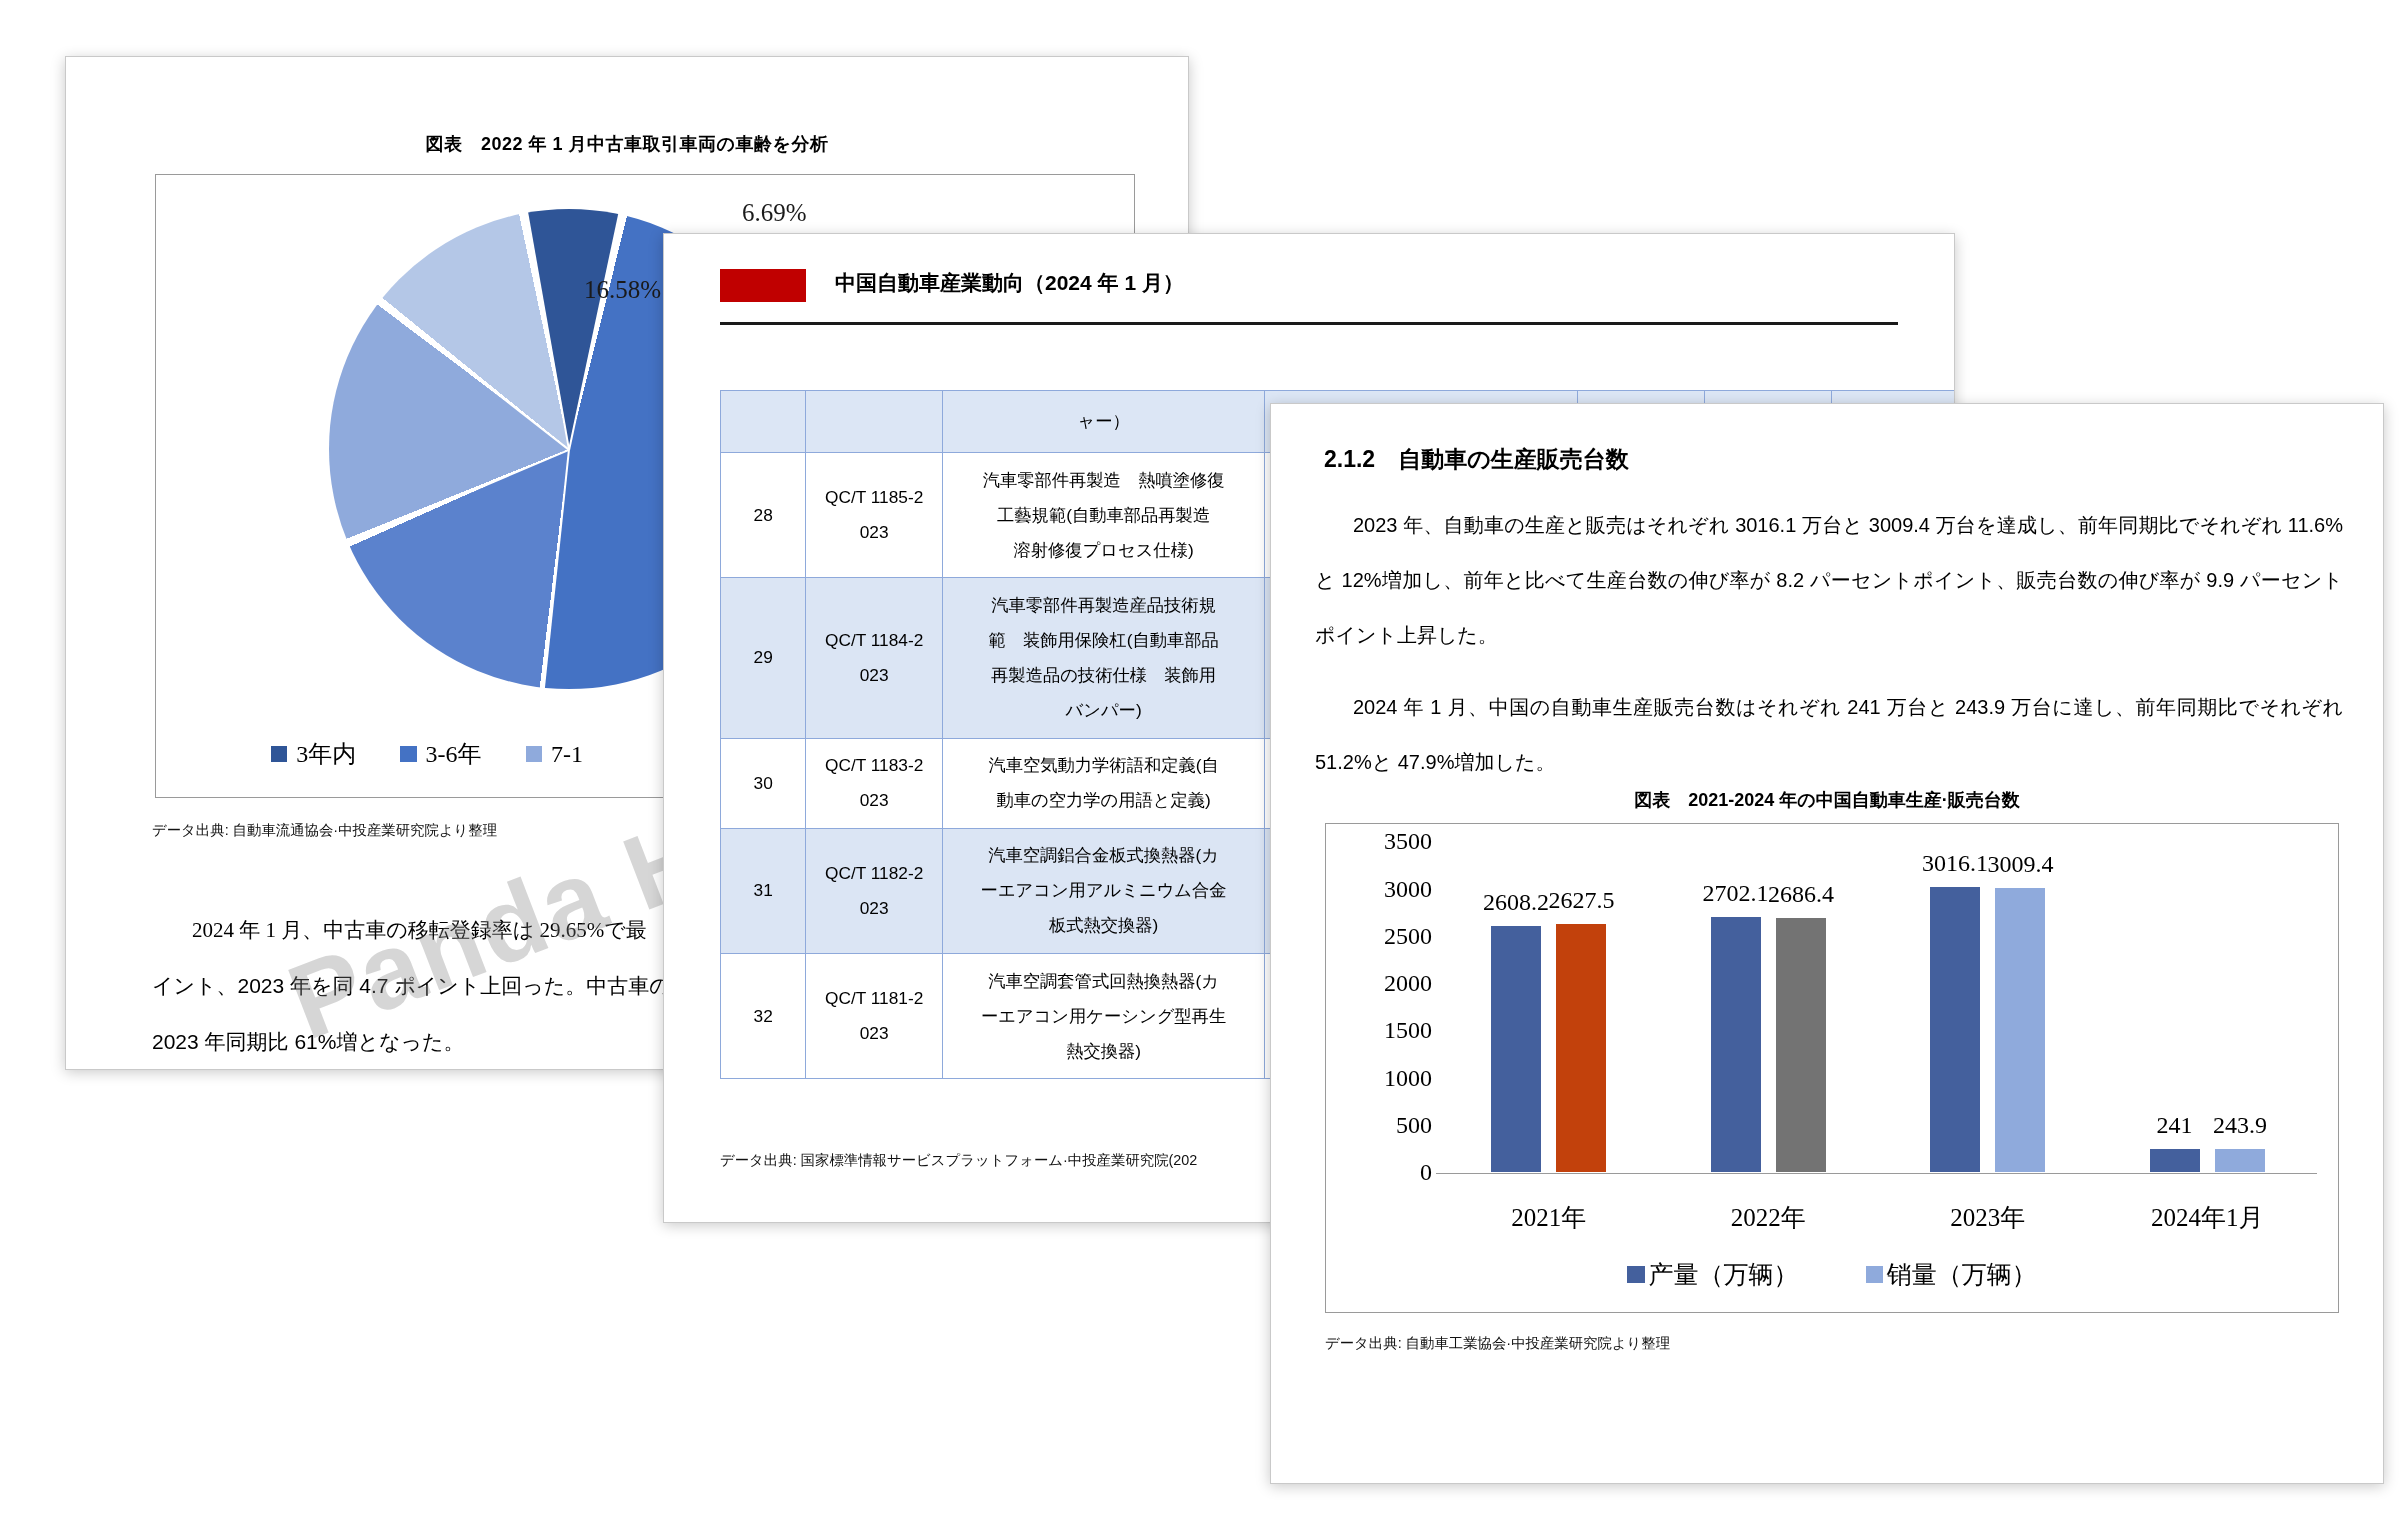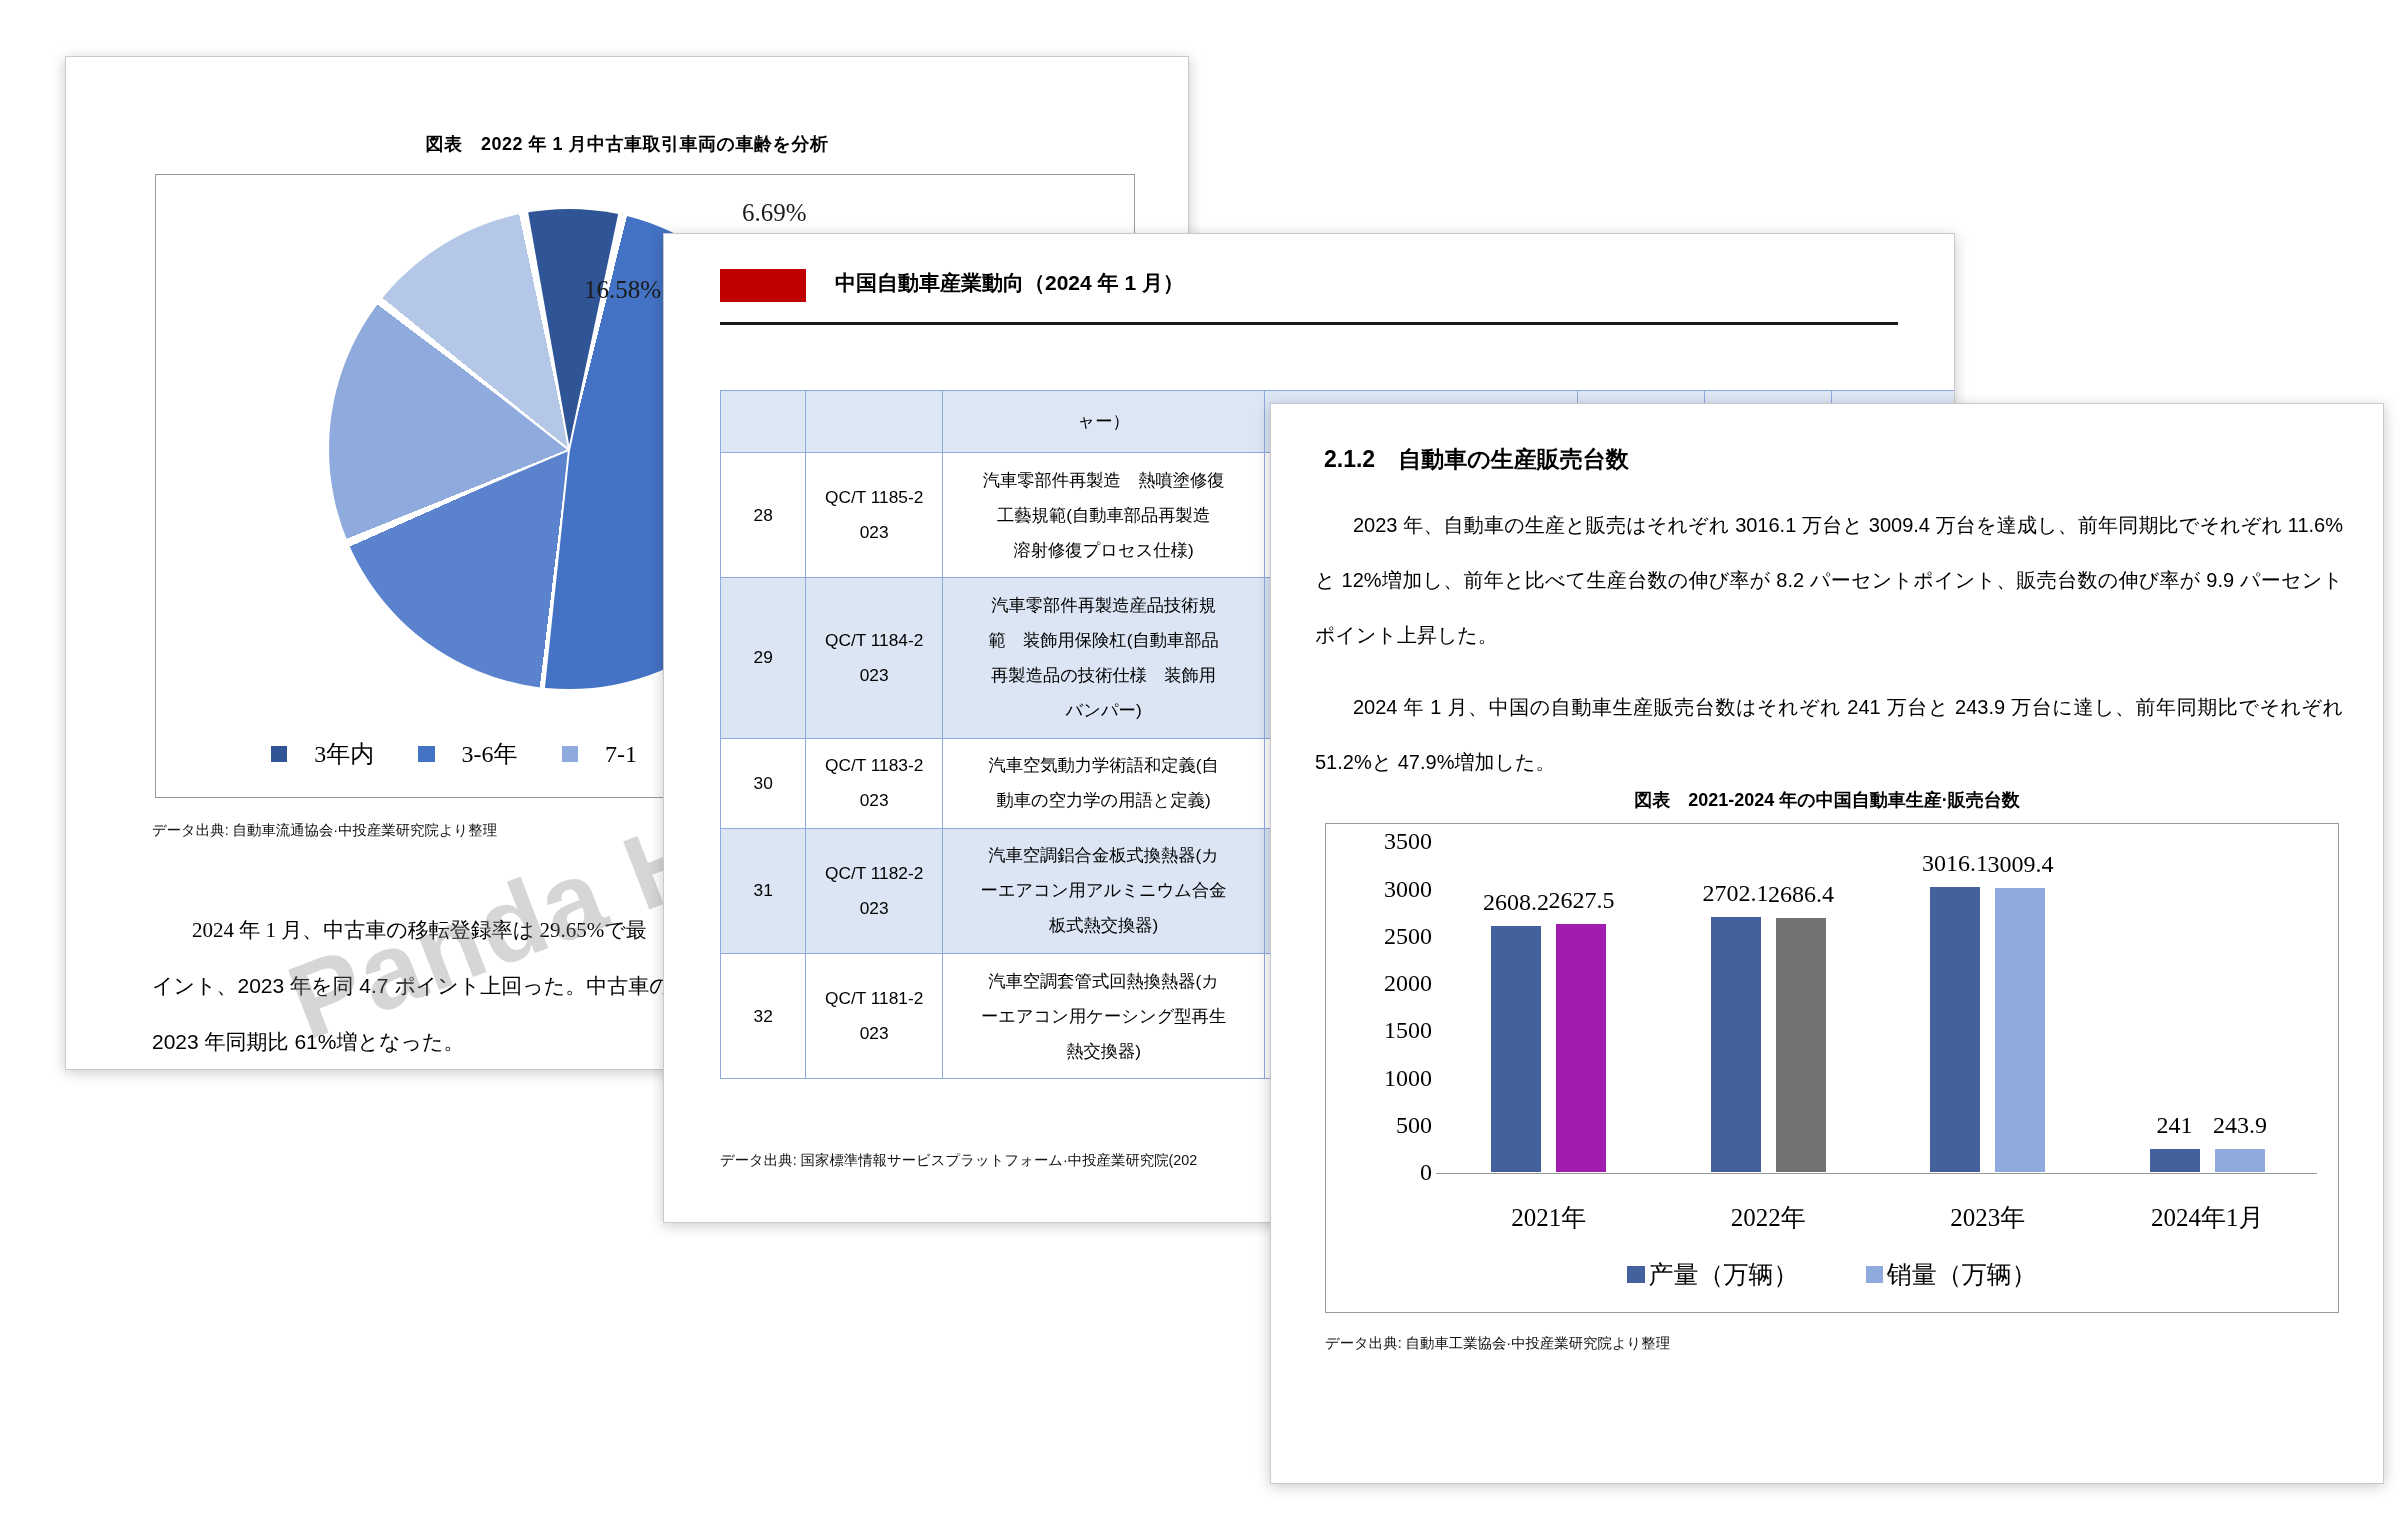"3年内" .pie-legend .lg { gap: 27px -> 9px }
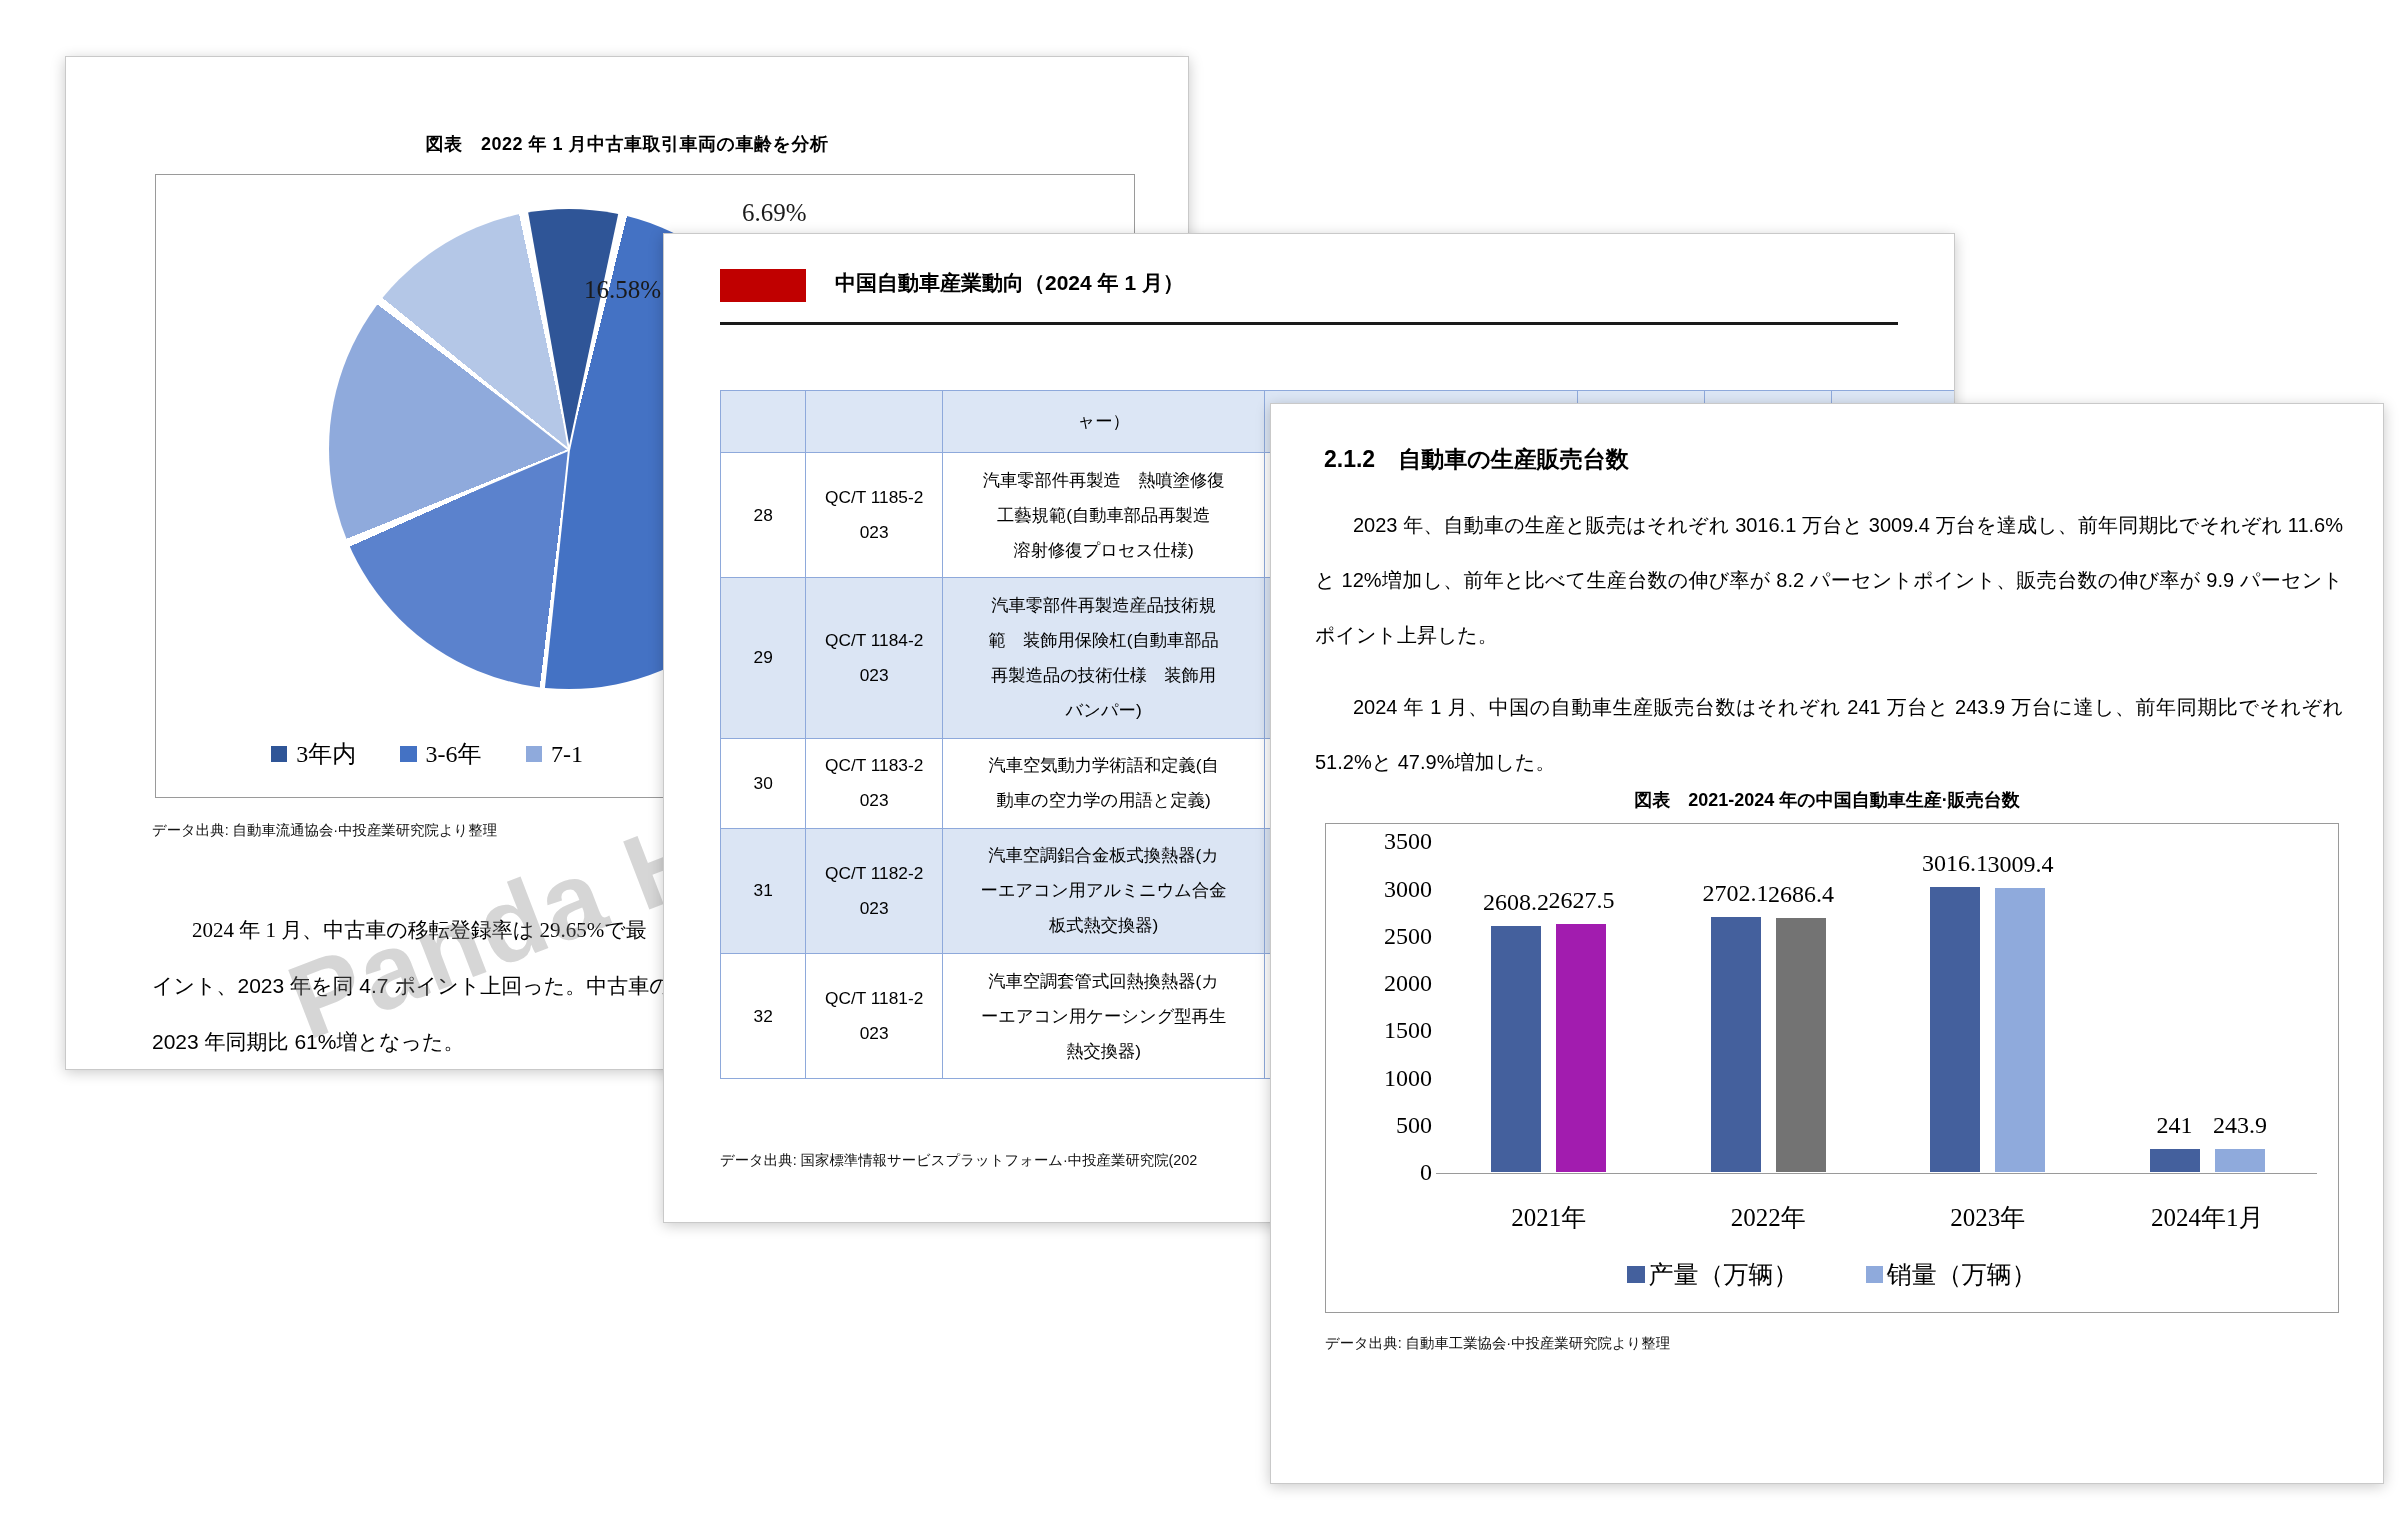"2627.5" div.bc-bar { background: #a21caf -> #c2410c }
